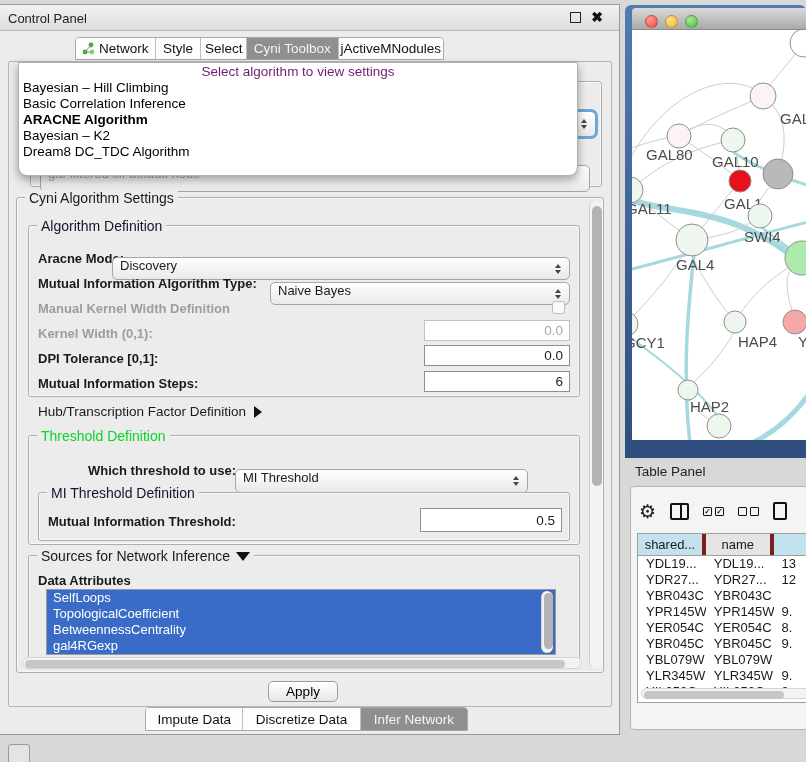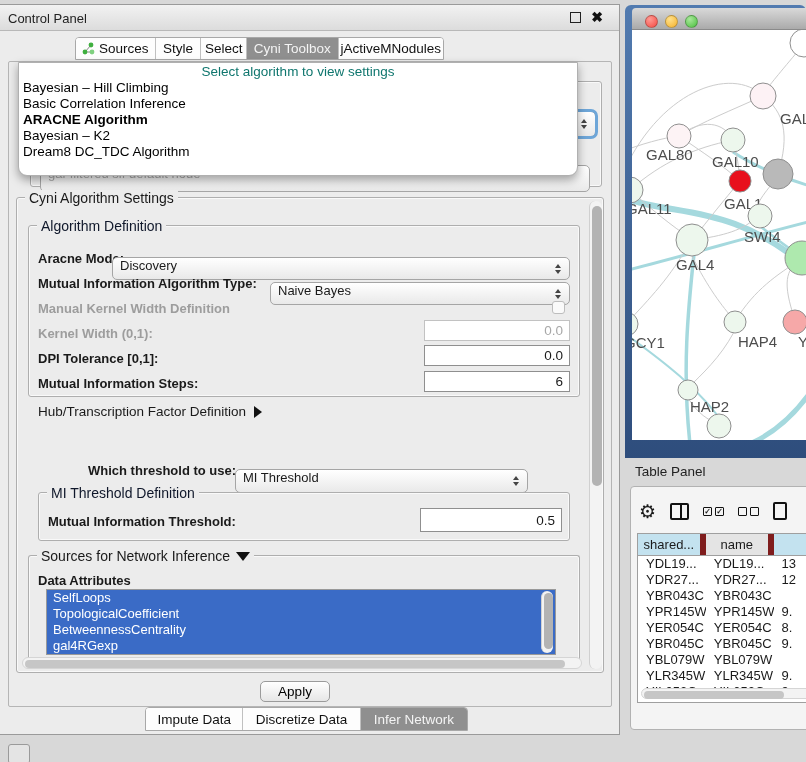"Sources" span { text: Sources -> Network }
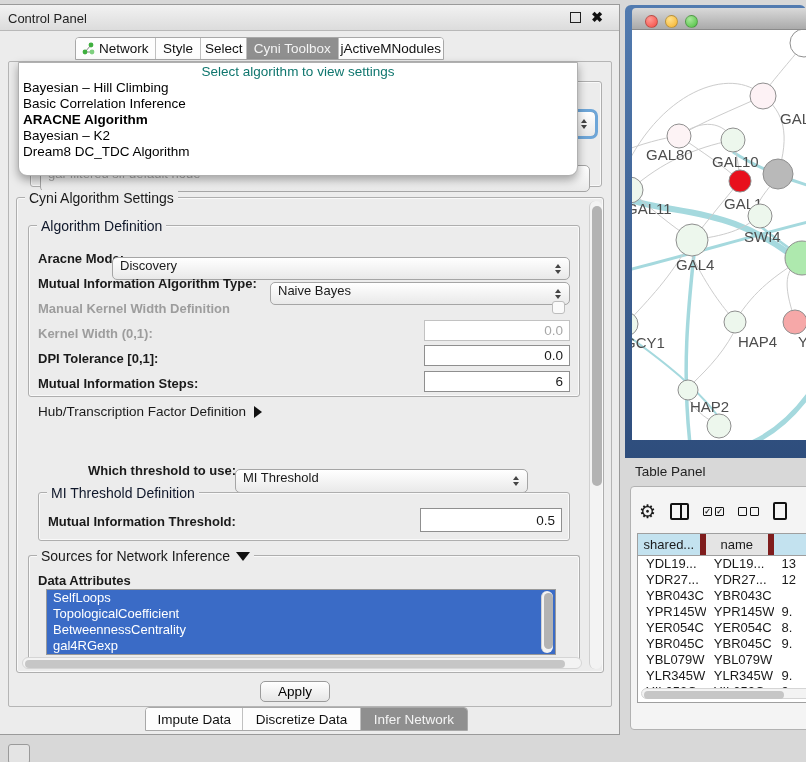"Select algorithm to view settings" .popup-title { color: #0f766e -> #701a75 }
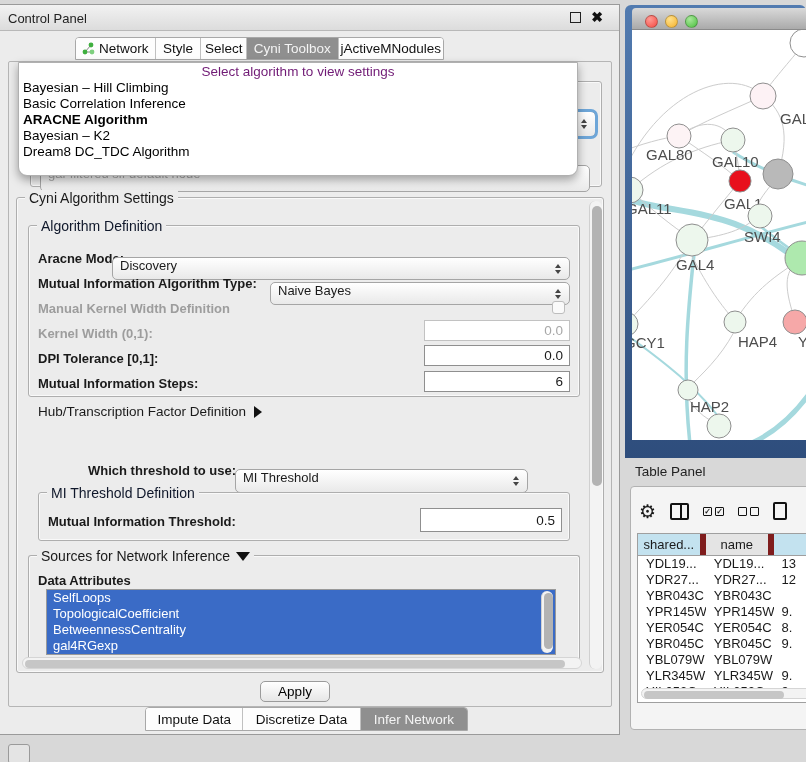"Threshold Definition" div.abs { html: none -> <div> <span>Threshold Definition</span> </div> }
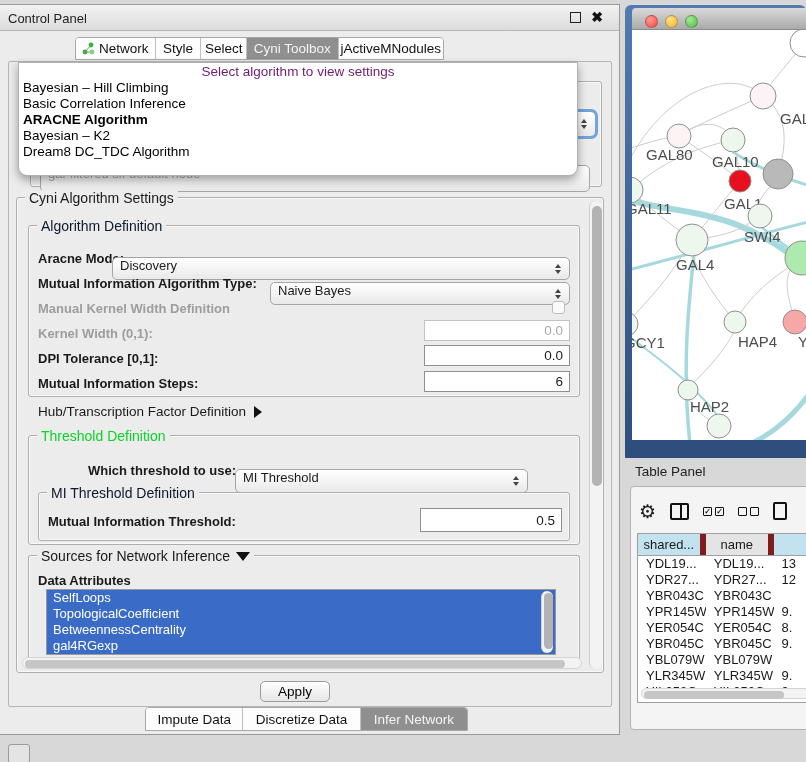"shared..." .th { border-right: 6px solid #7f1d1d -> 4px solid #7f1d1d }
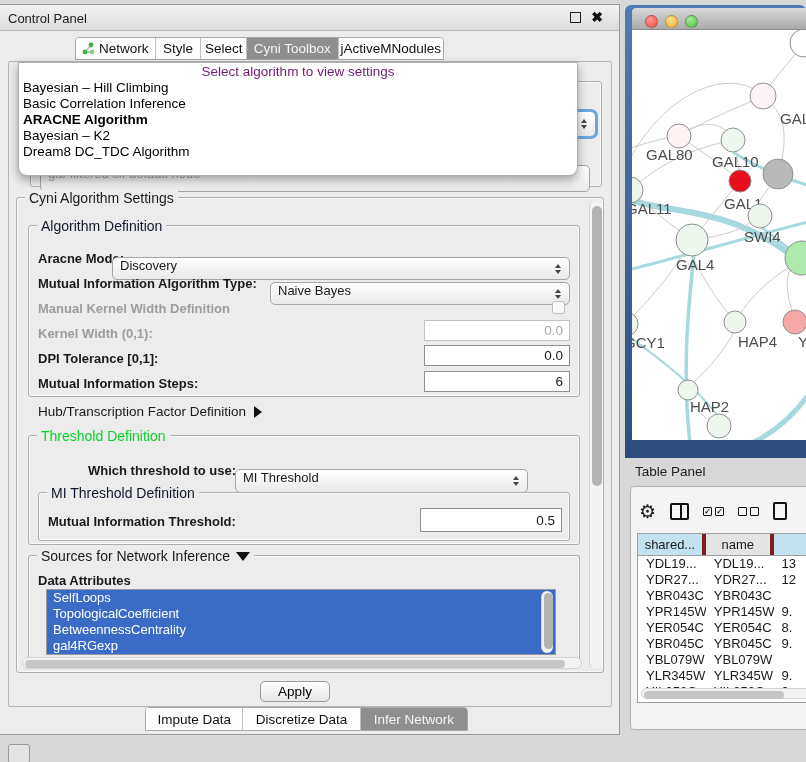"Apply" button.abs { left: 260px -> 268px }
